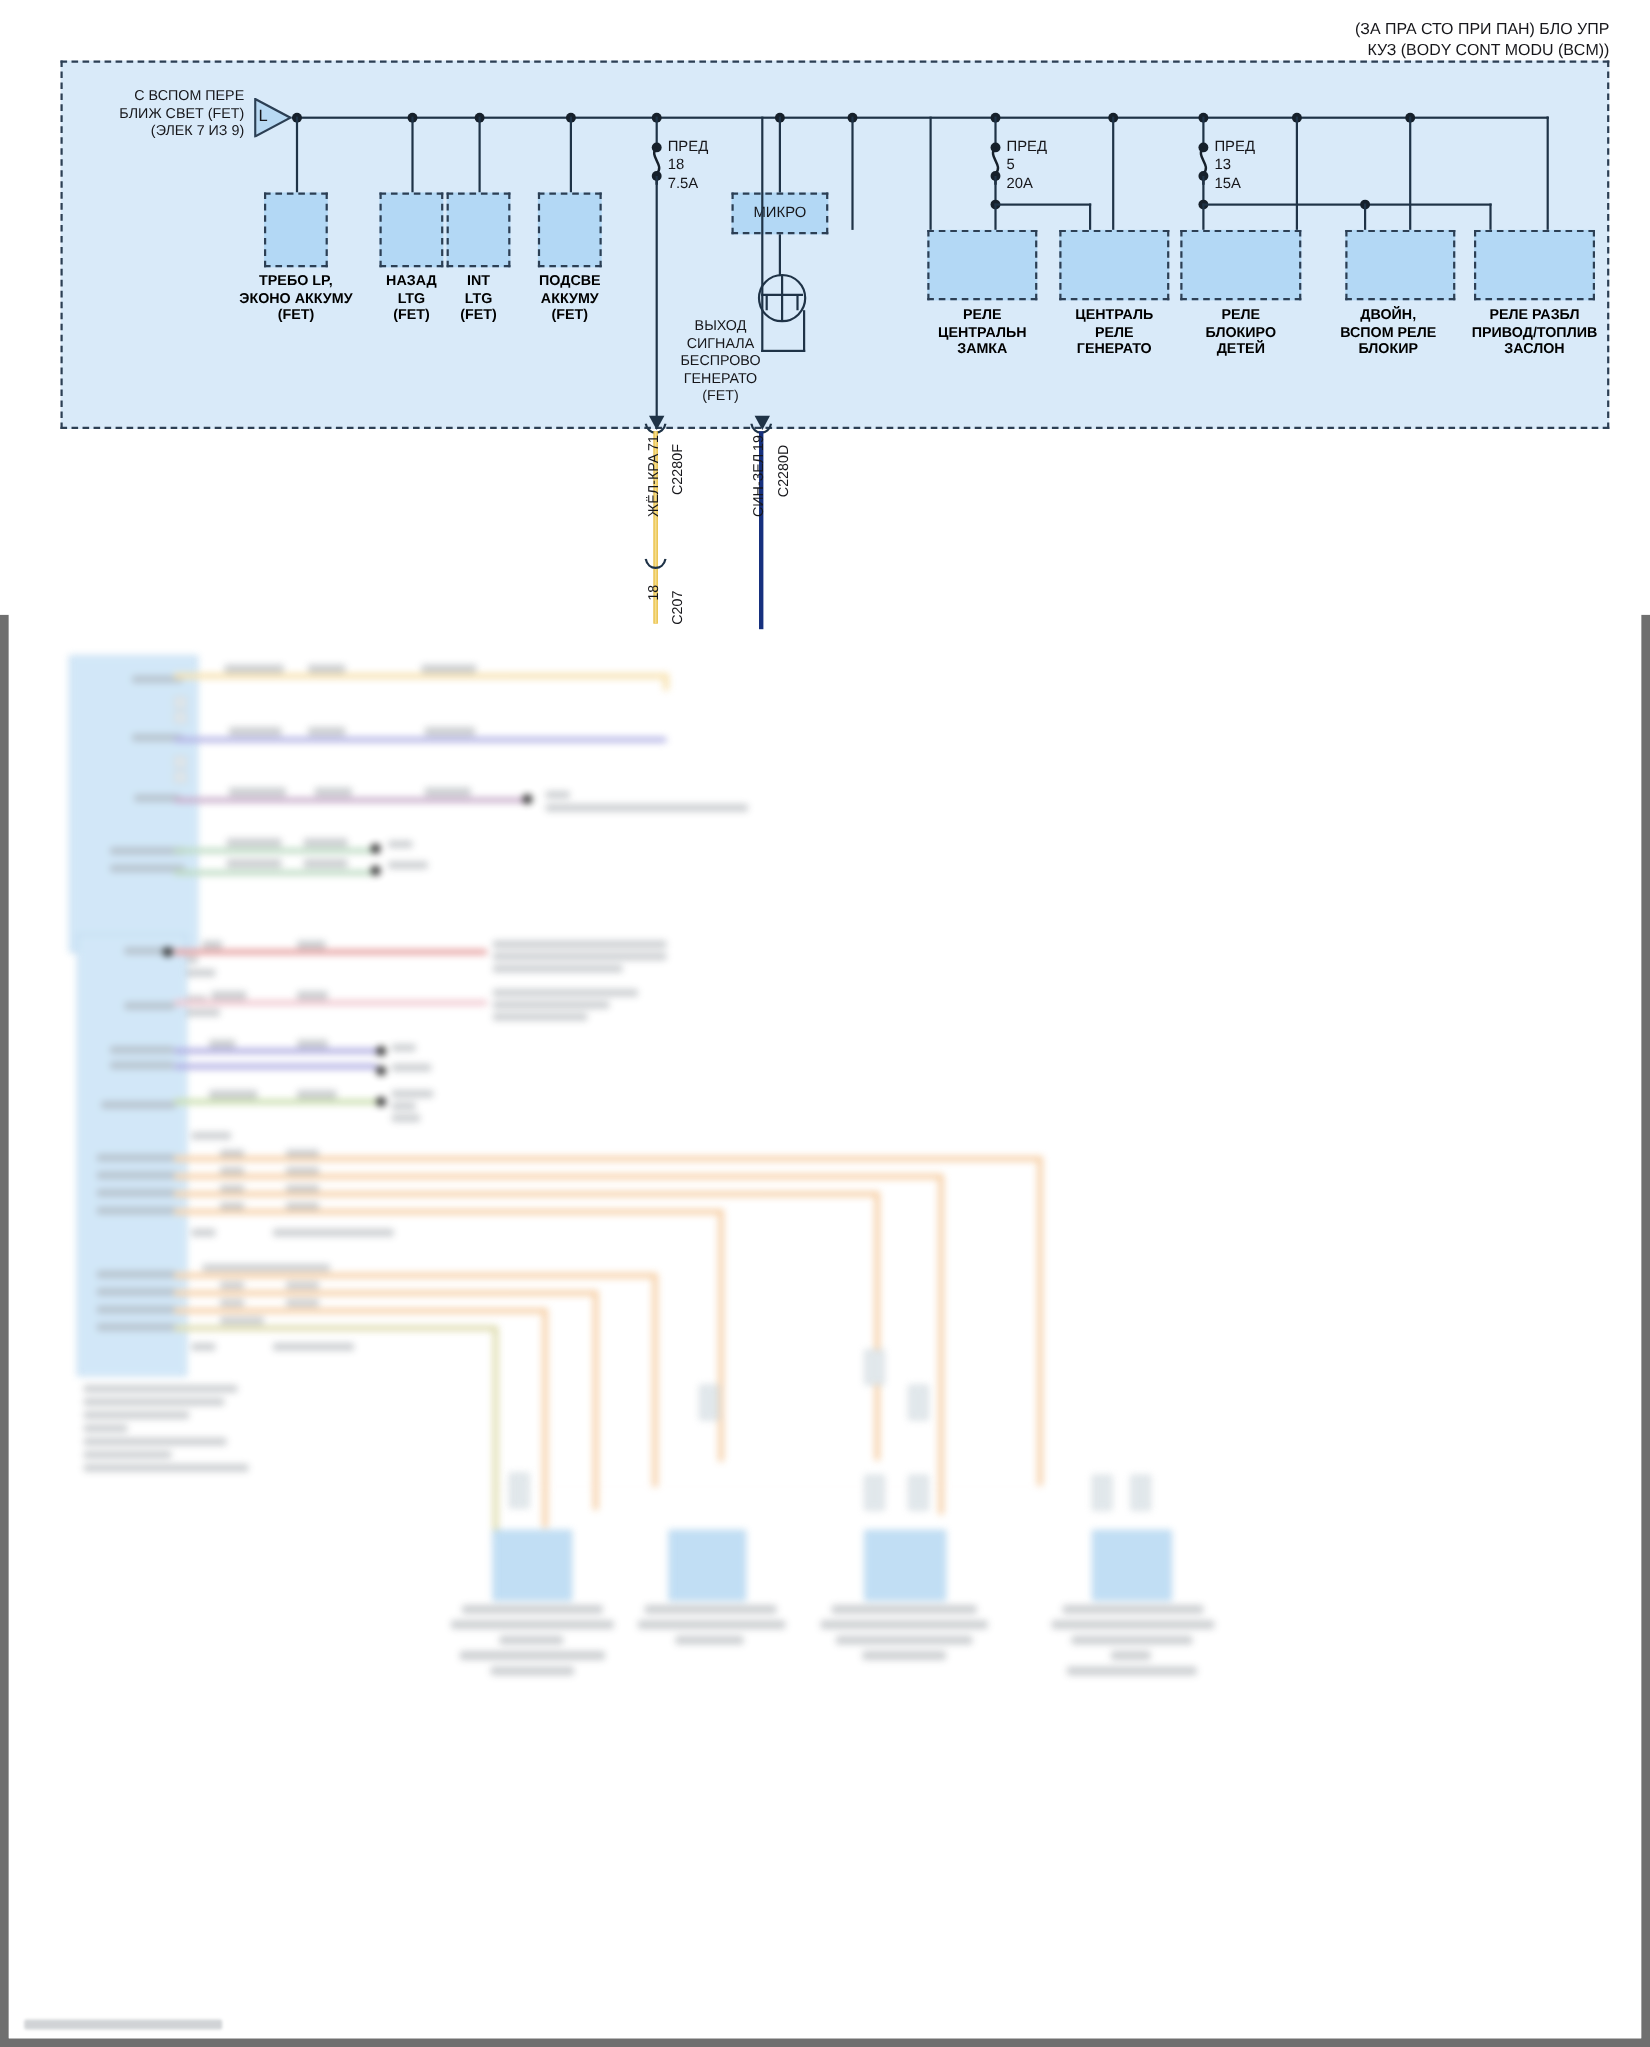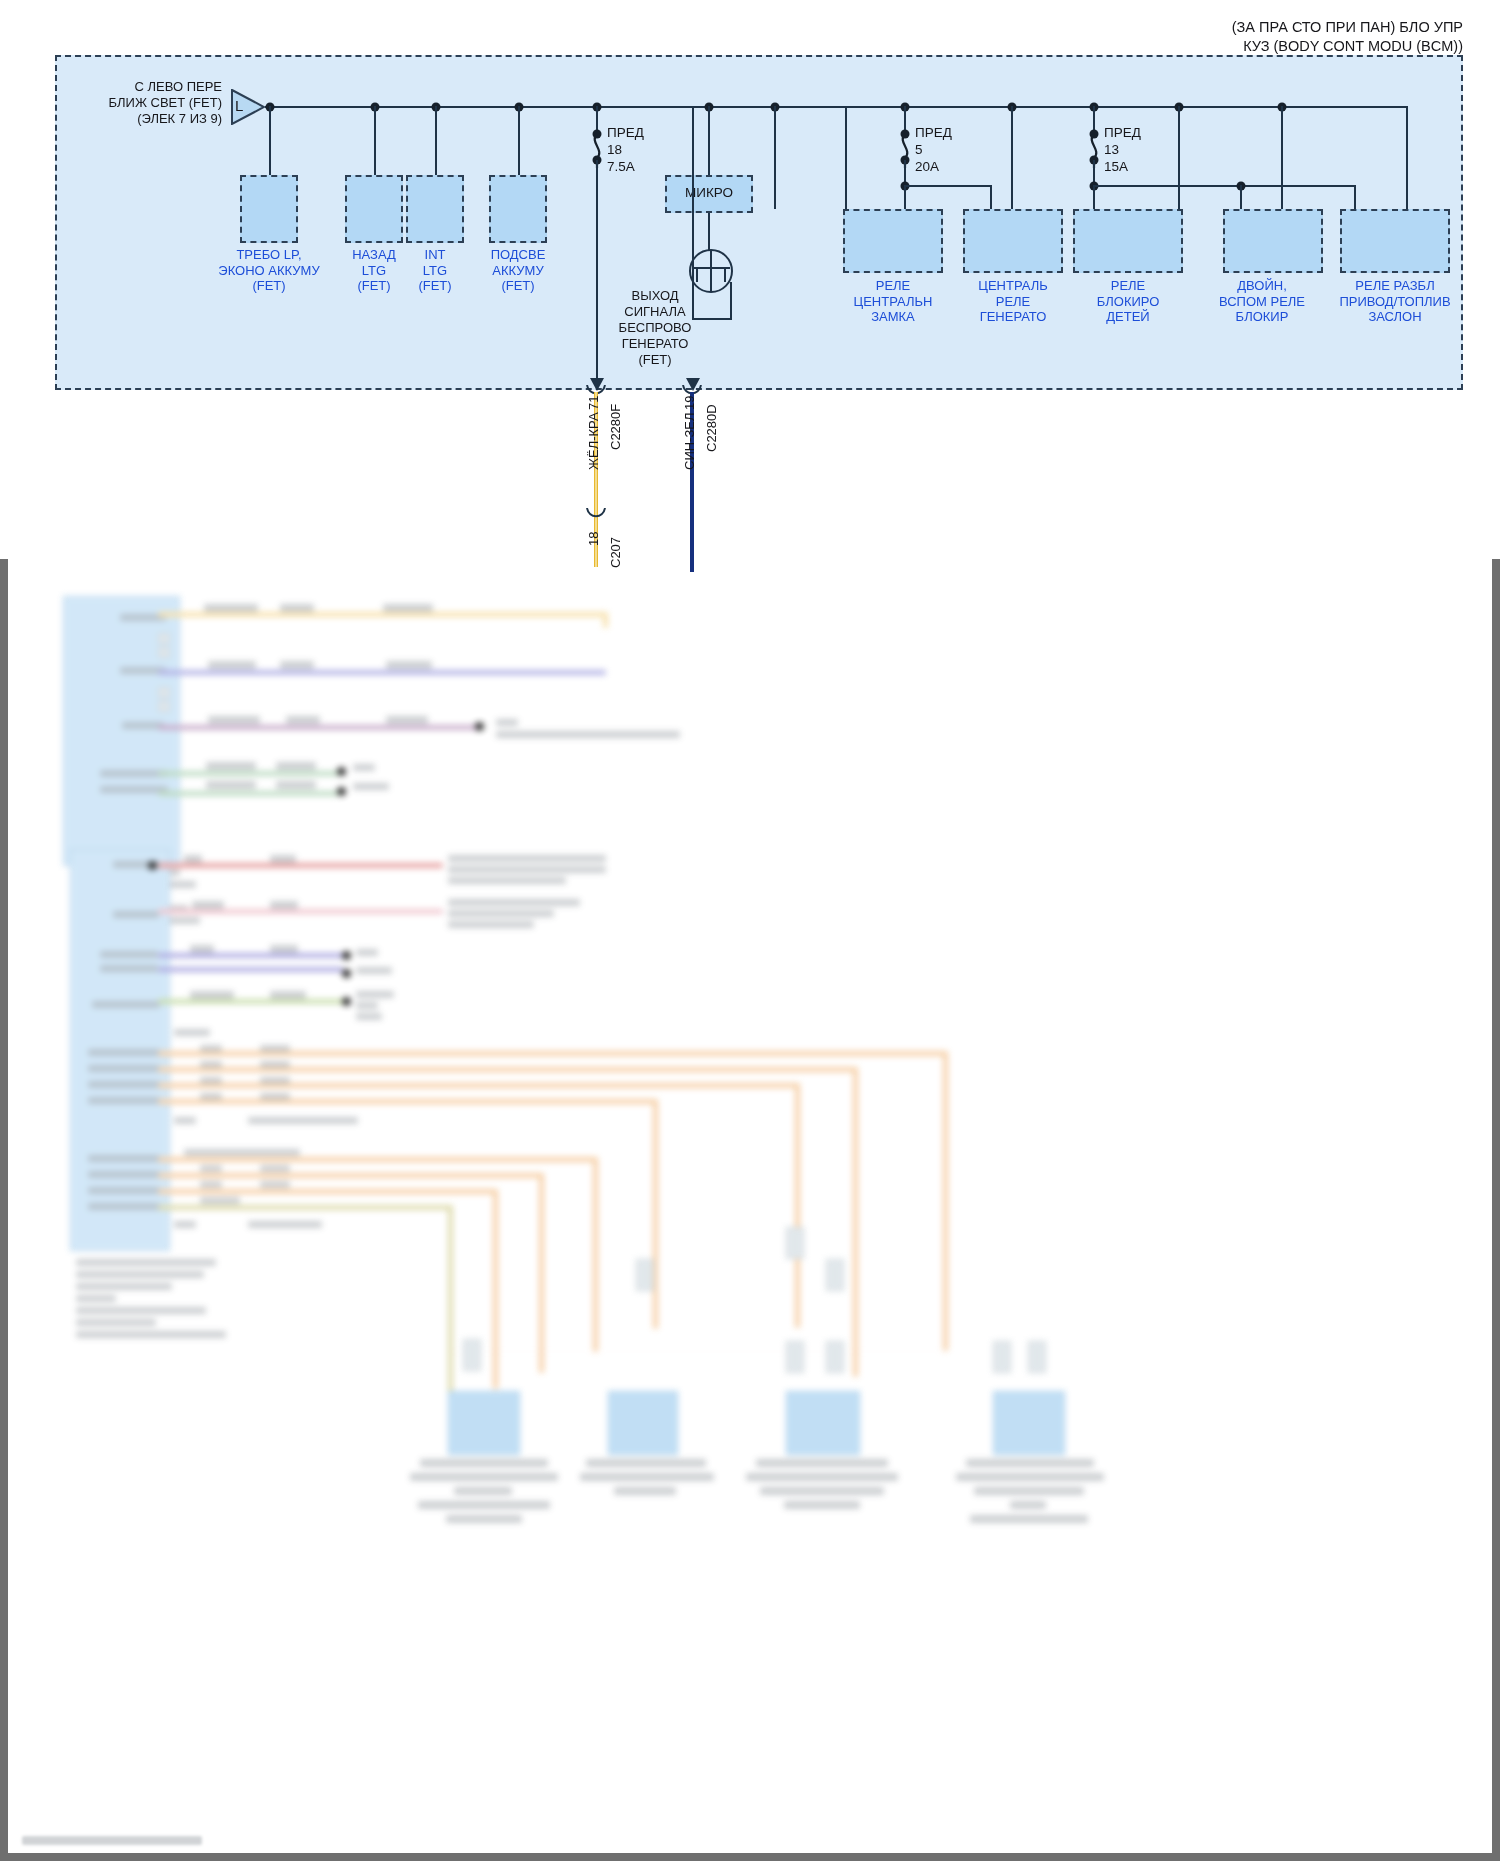"С ЛЕВО ПЕРЕ" span { text: ЛЕВО -> ВСПОМ }
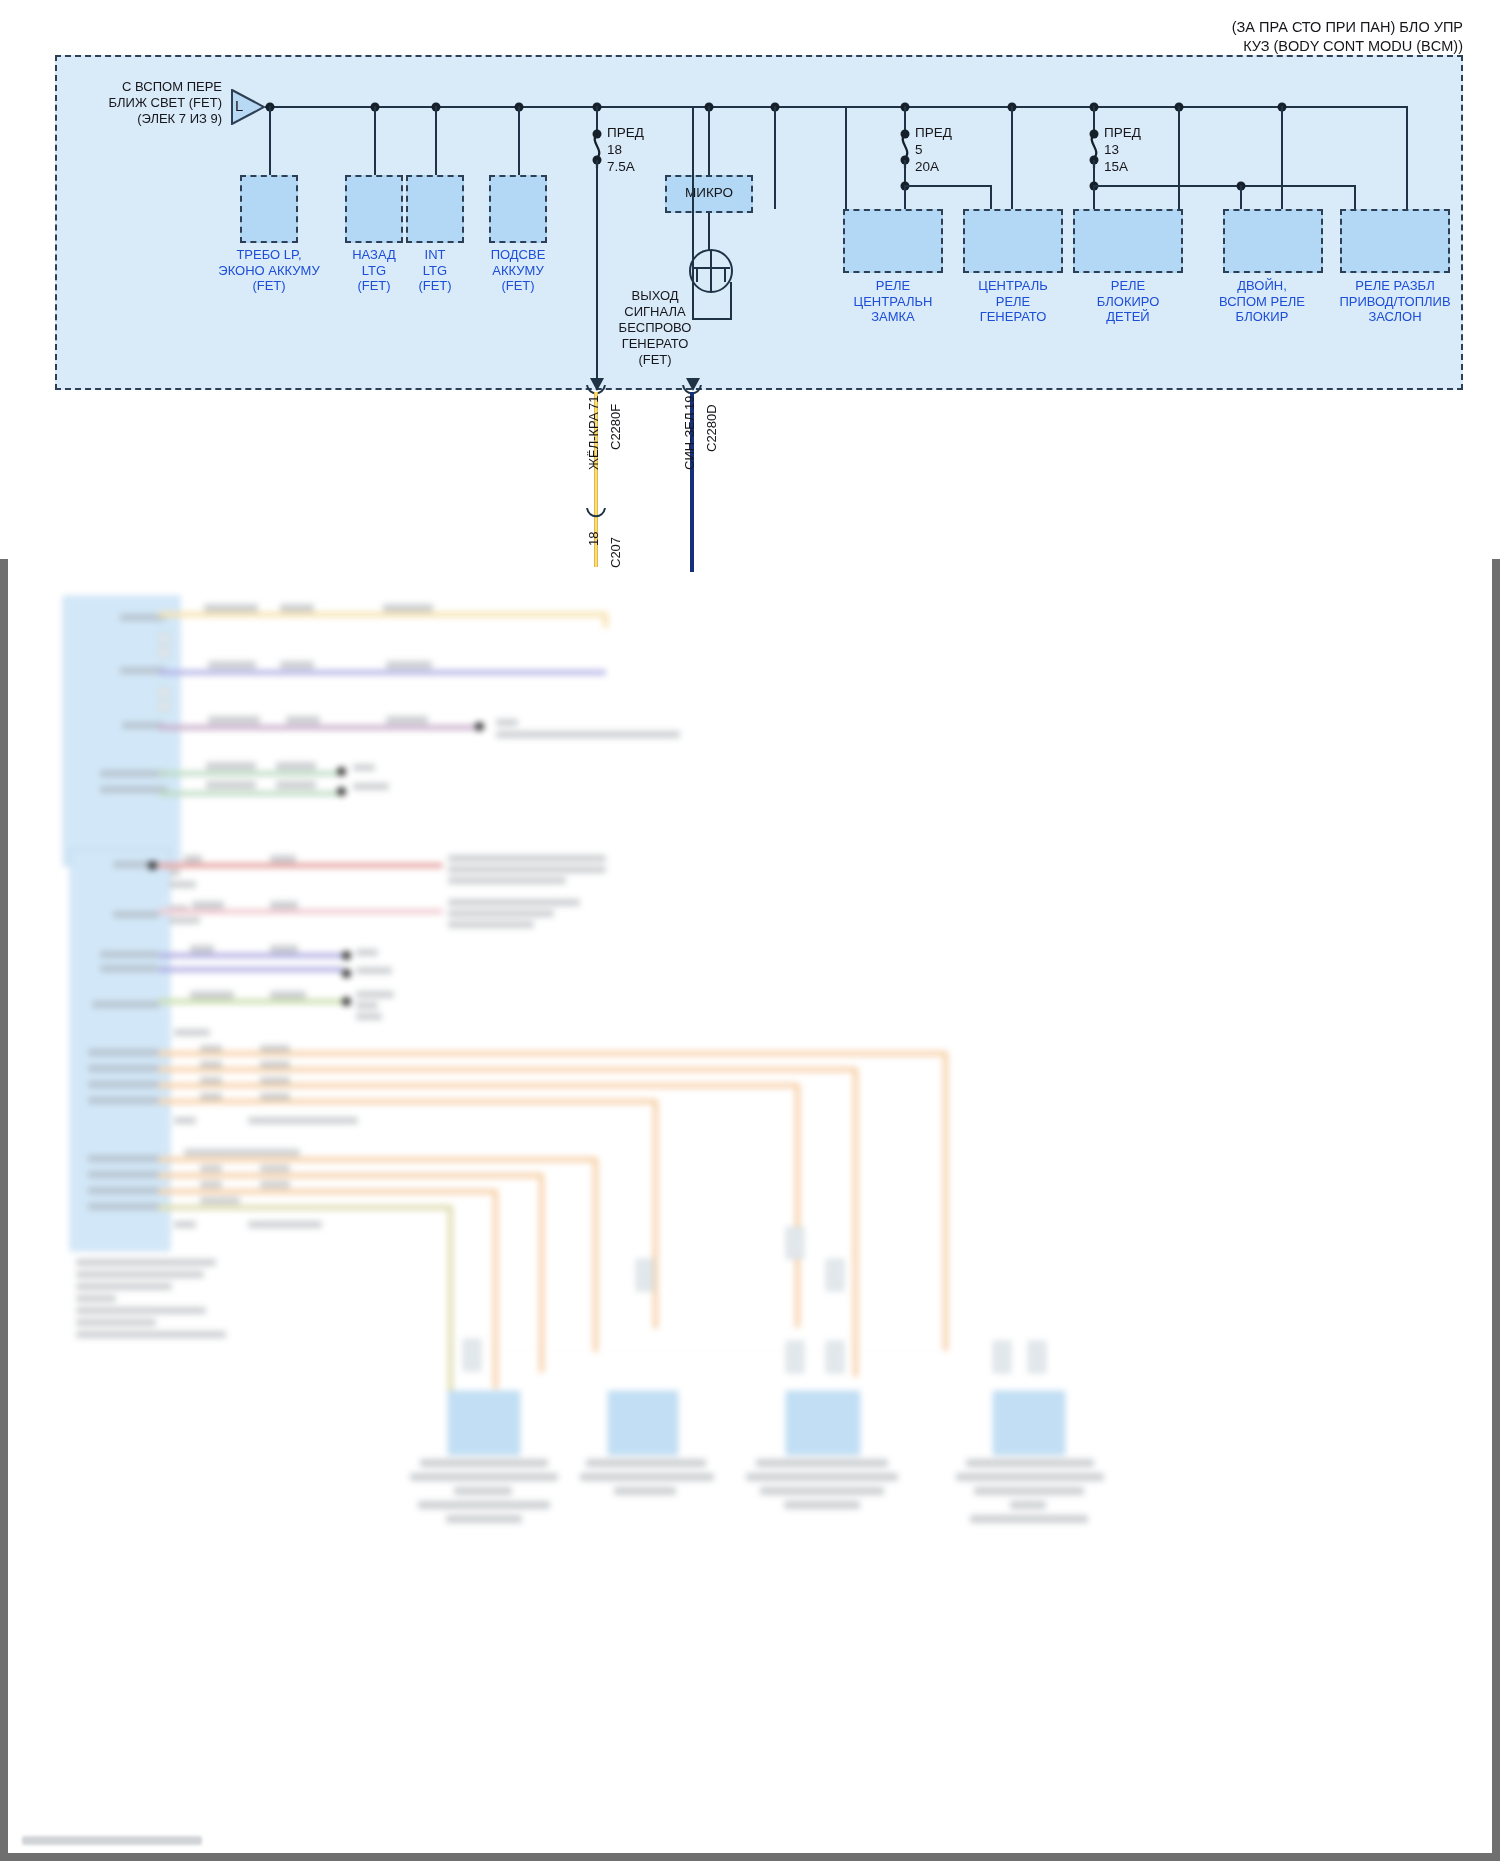"ТРЕБО LP, ЭКОНО АККУМУ (FET)" .blk-label { color: #1d4ed8 -> #000000; font-weight: none -> bold }
